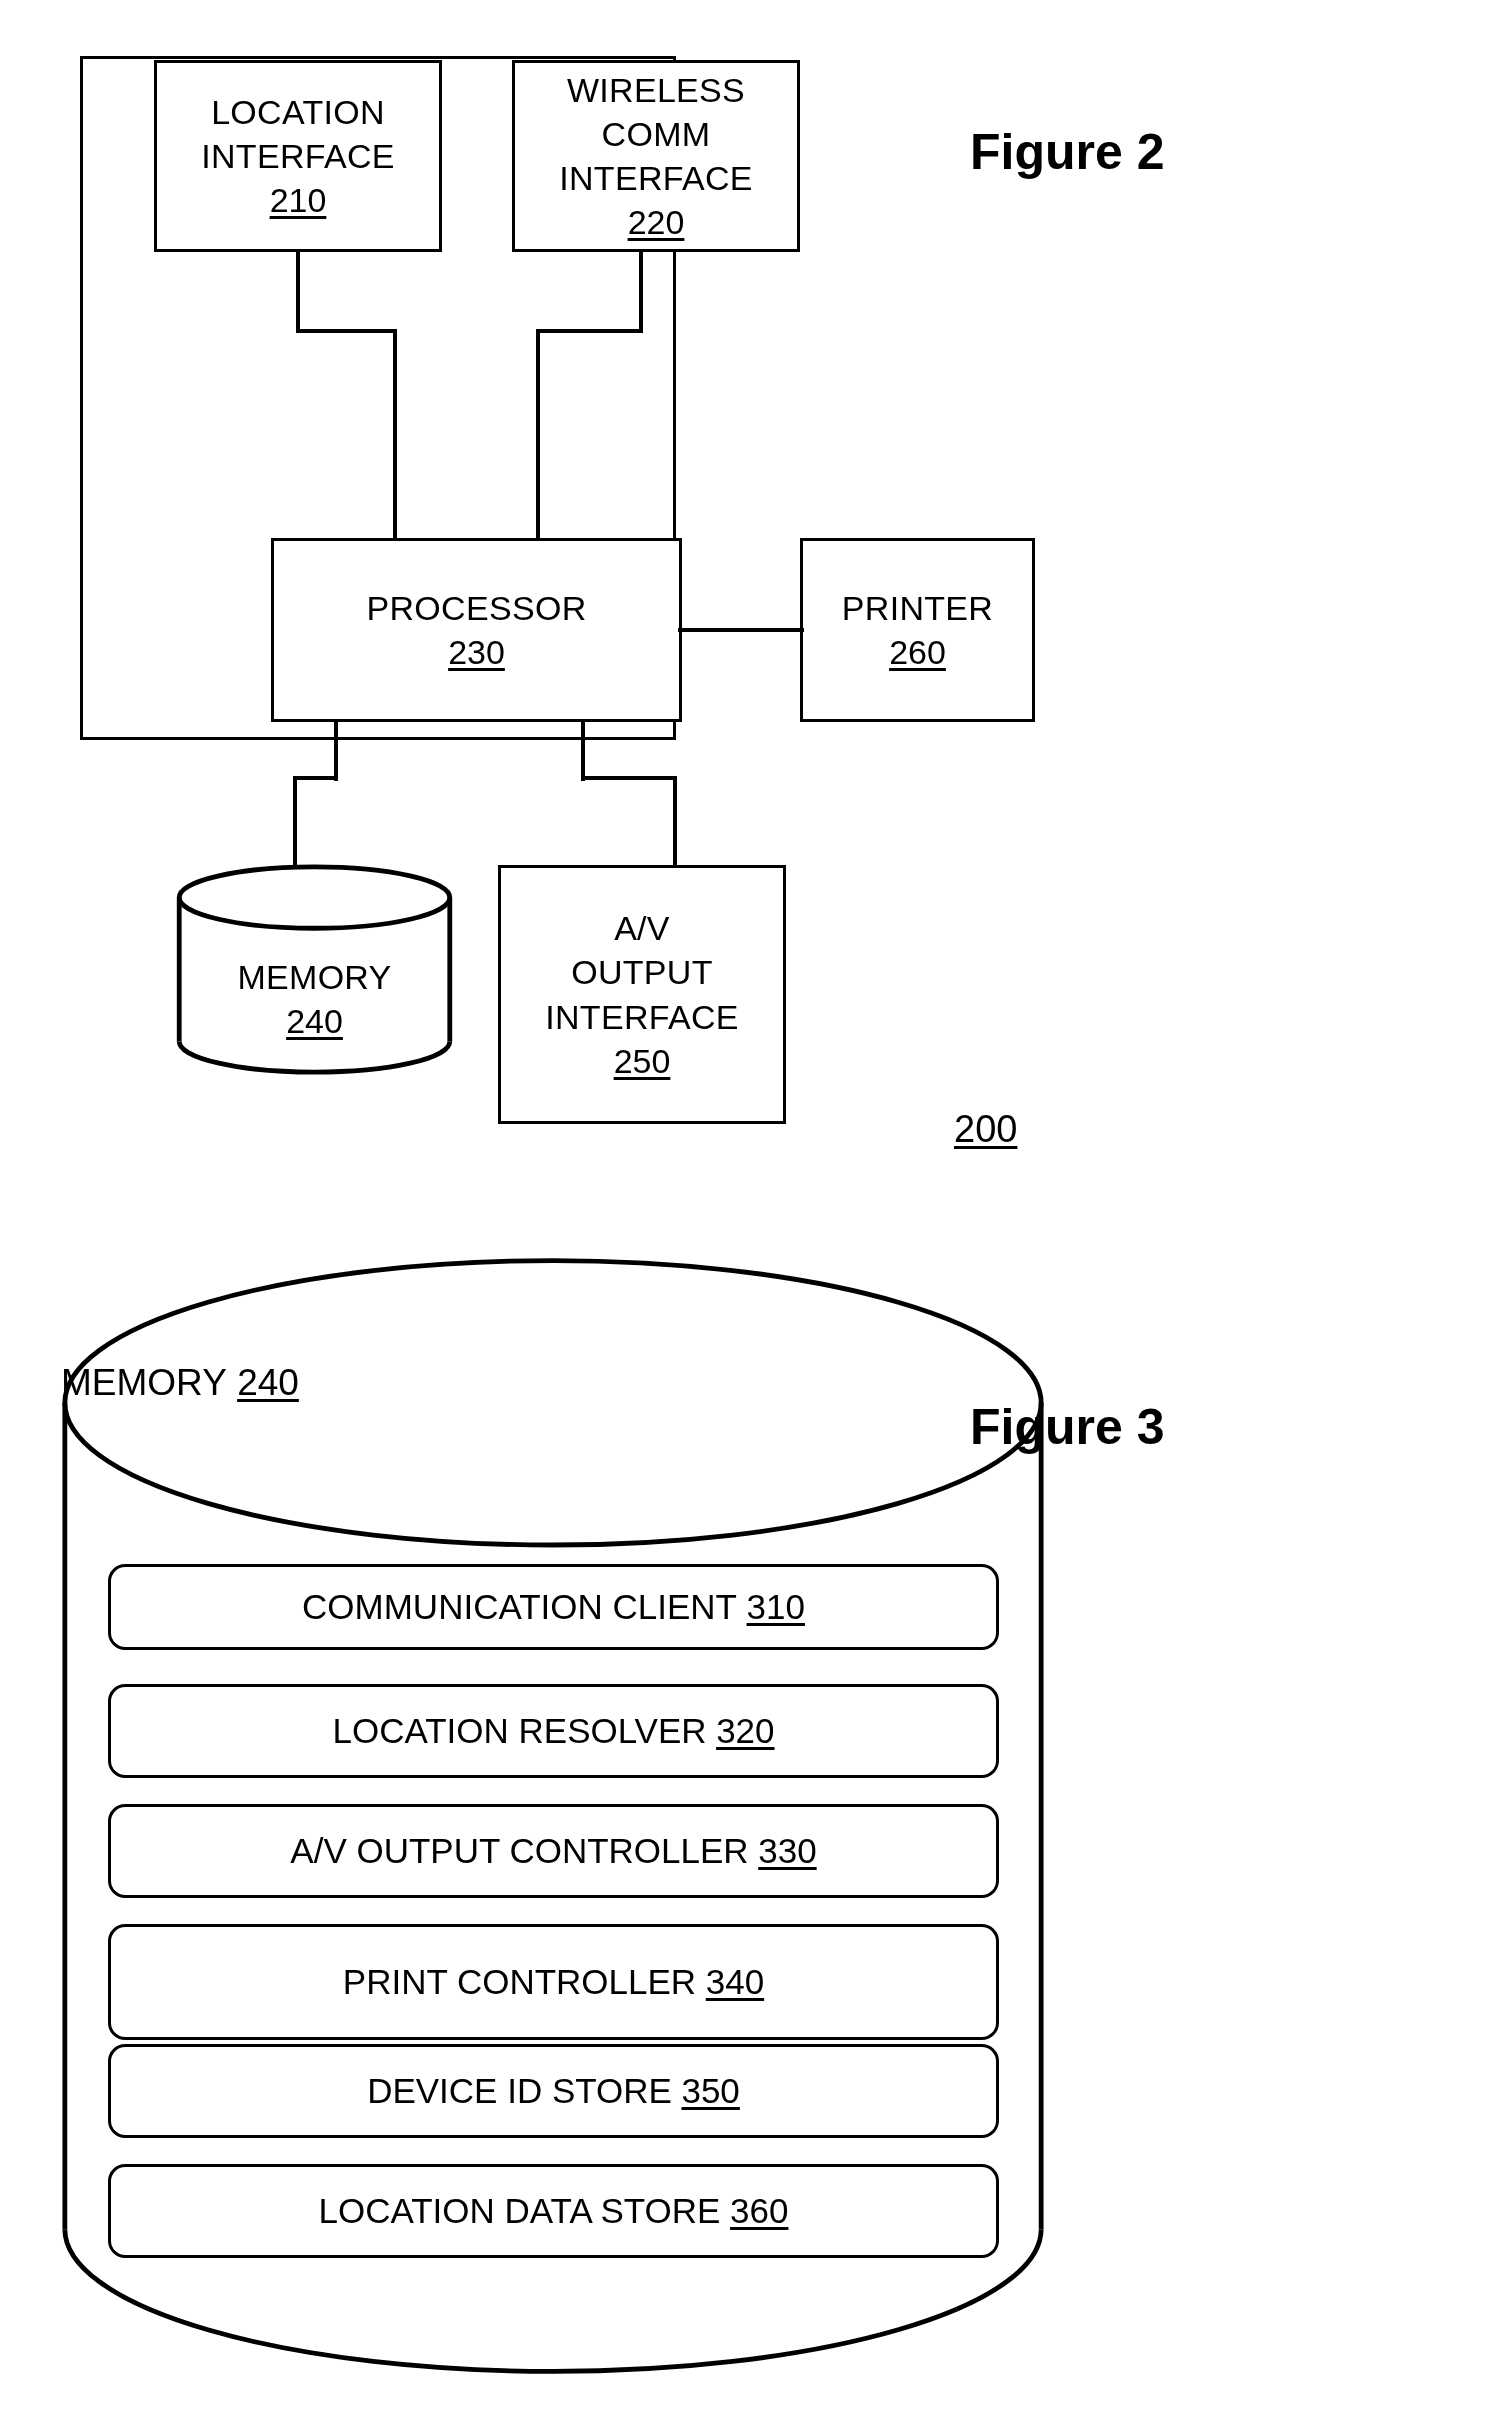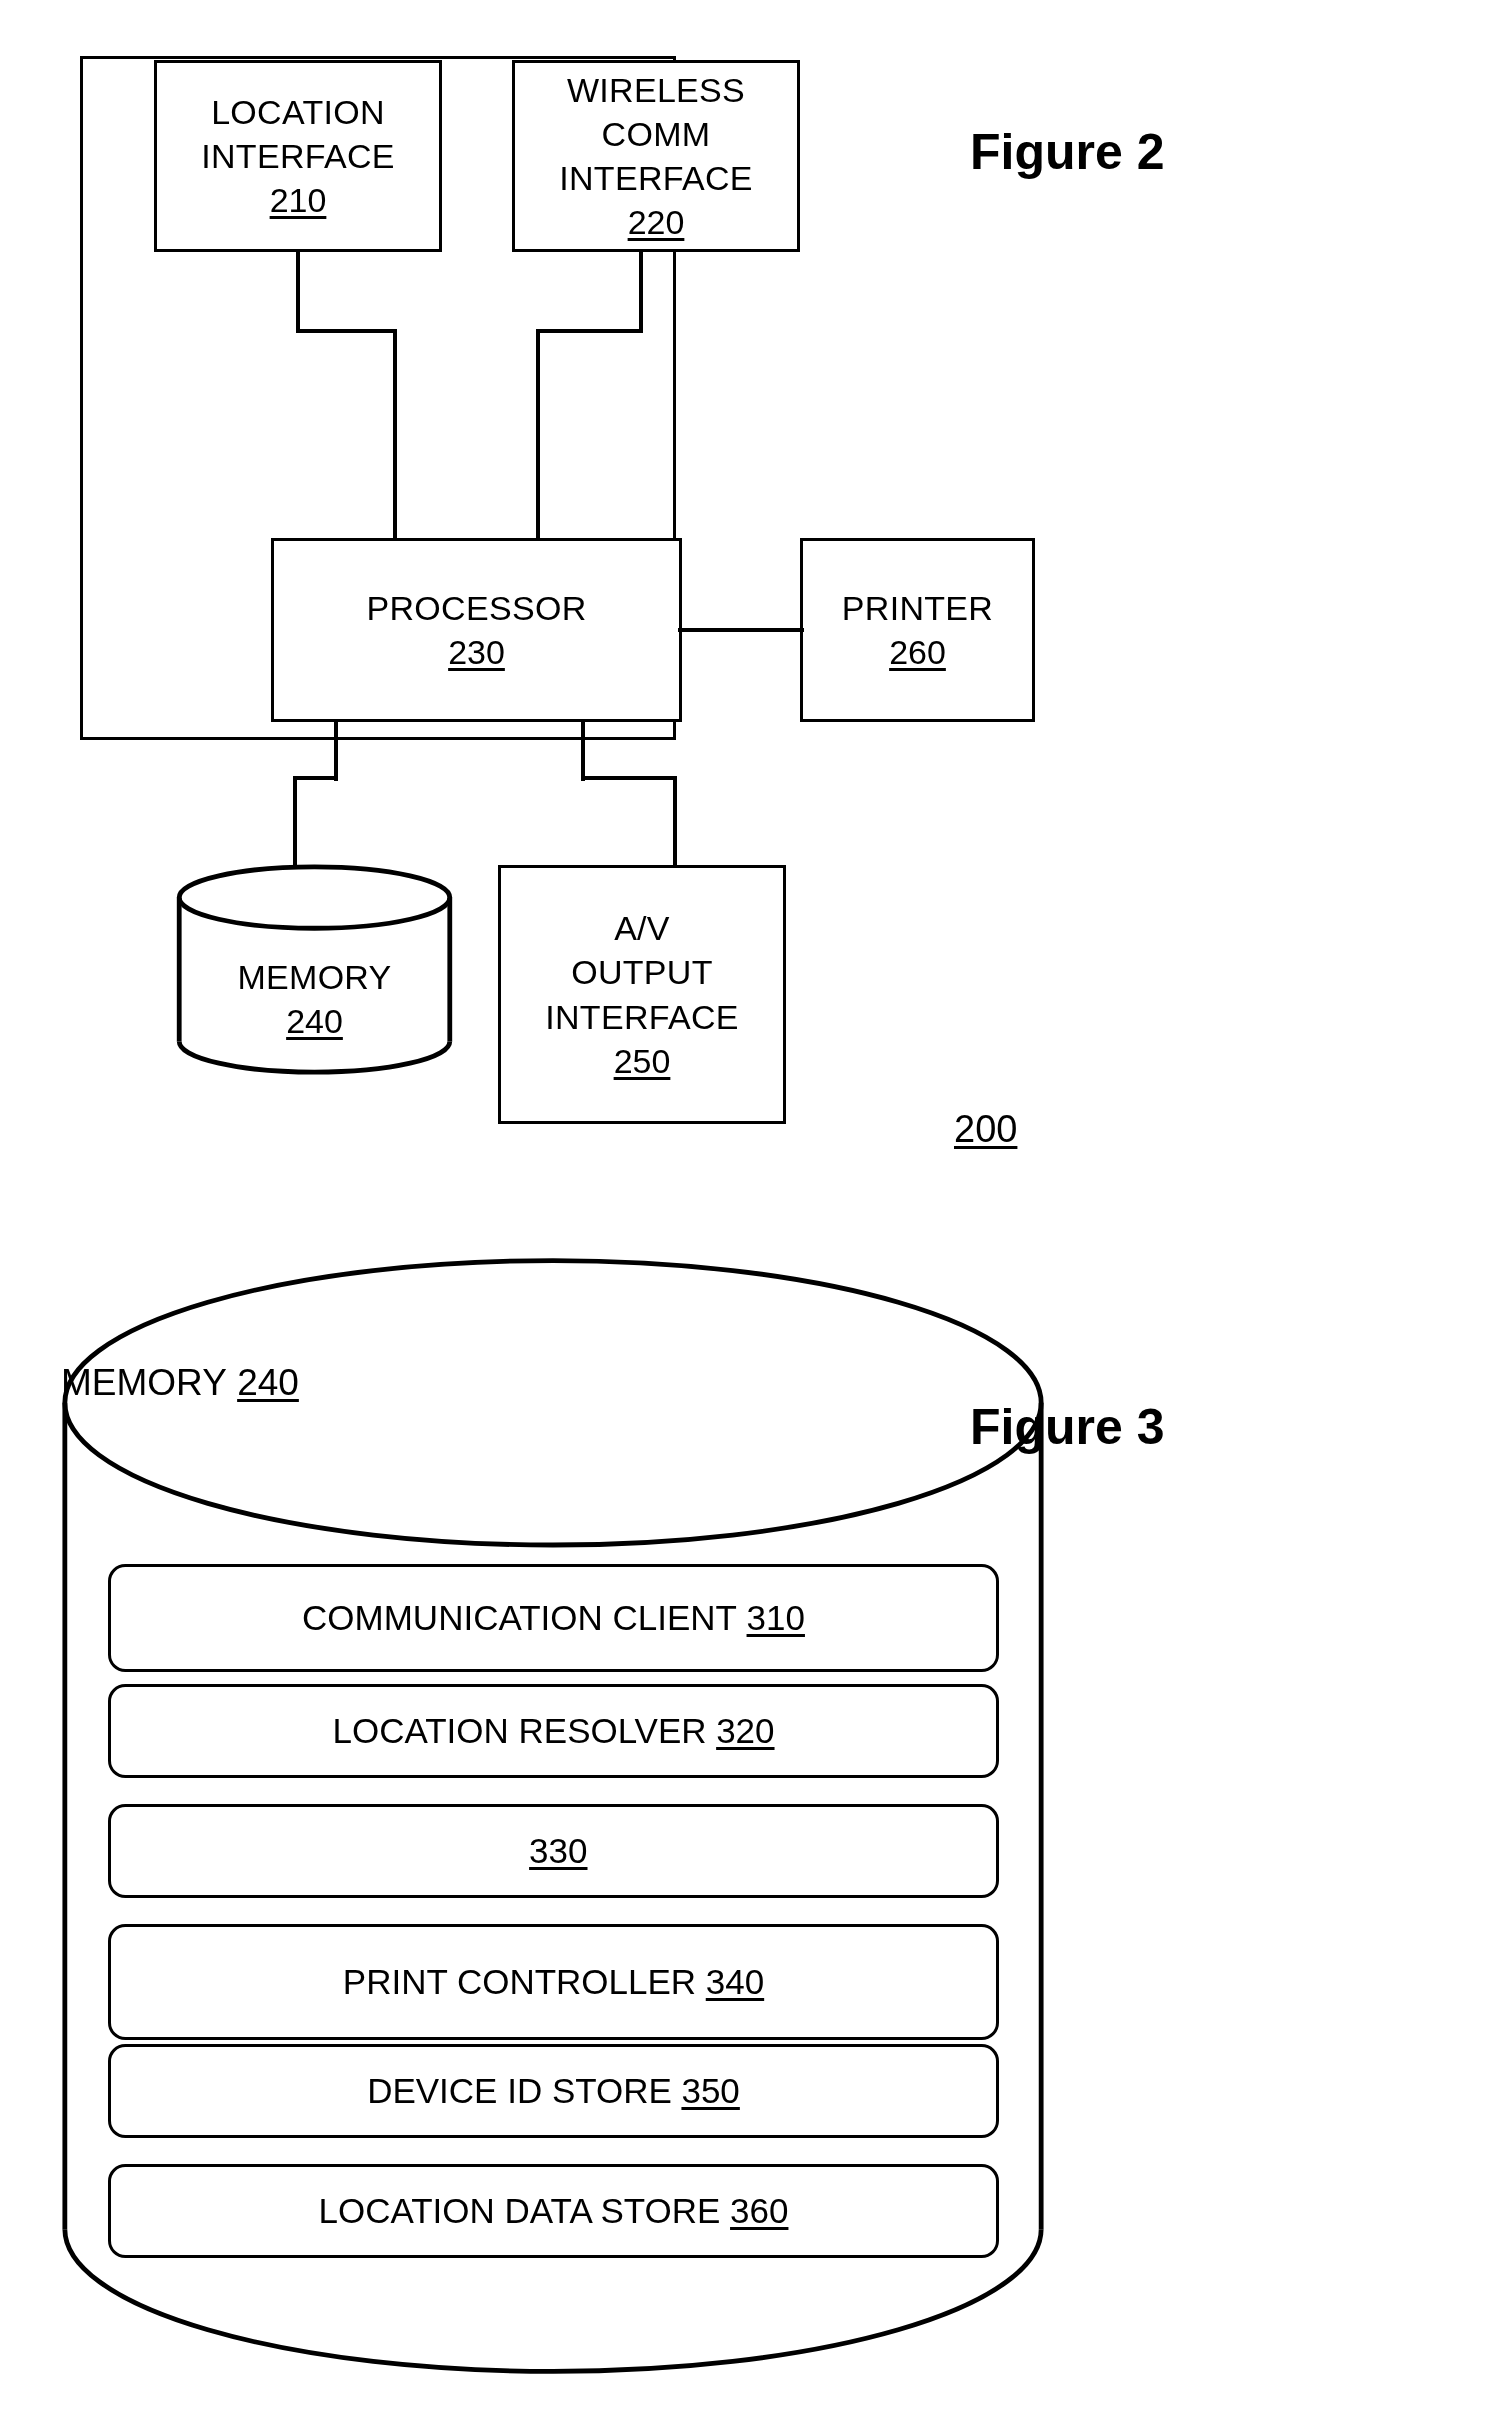"COMMUNICATION CLIENT" div.f3row { height: 108px -> 86px }
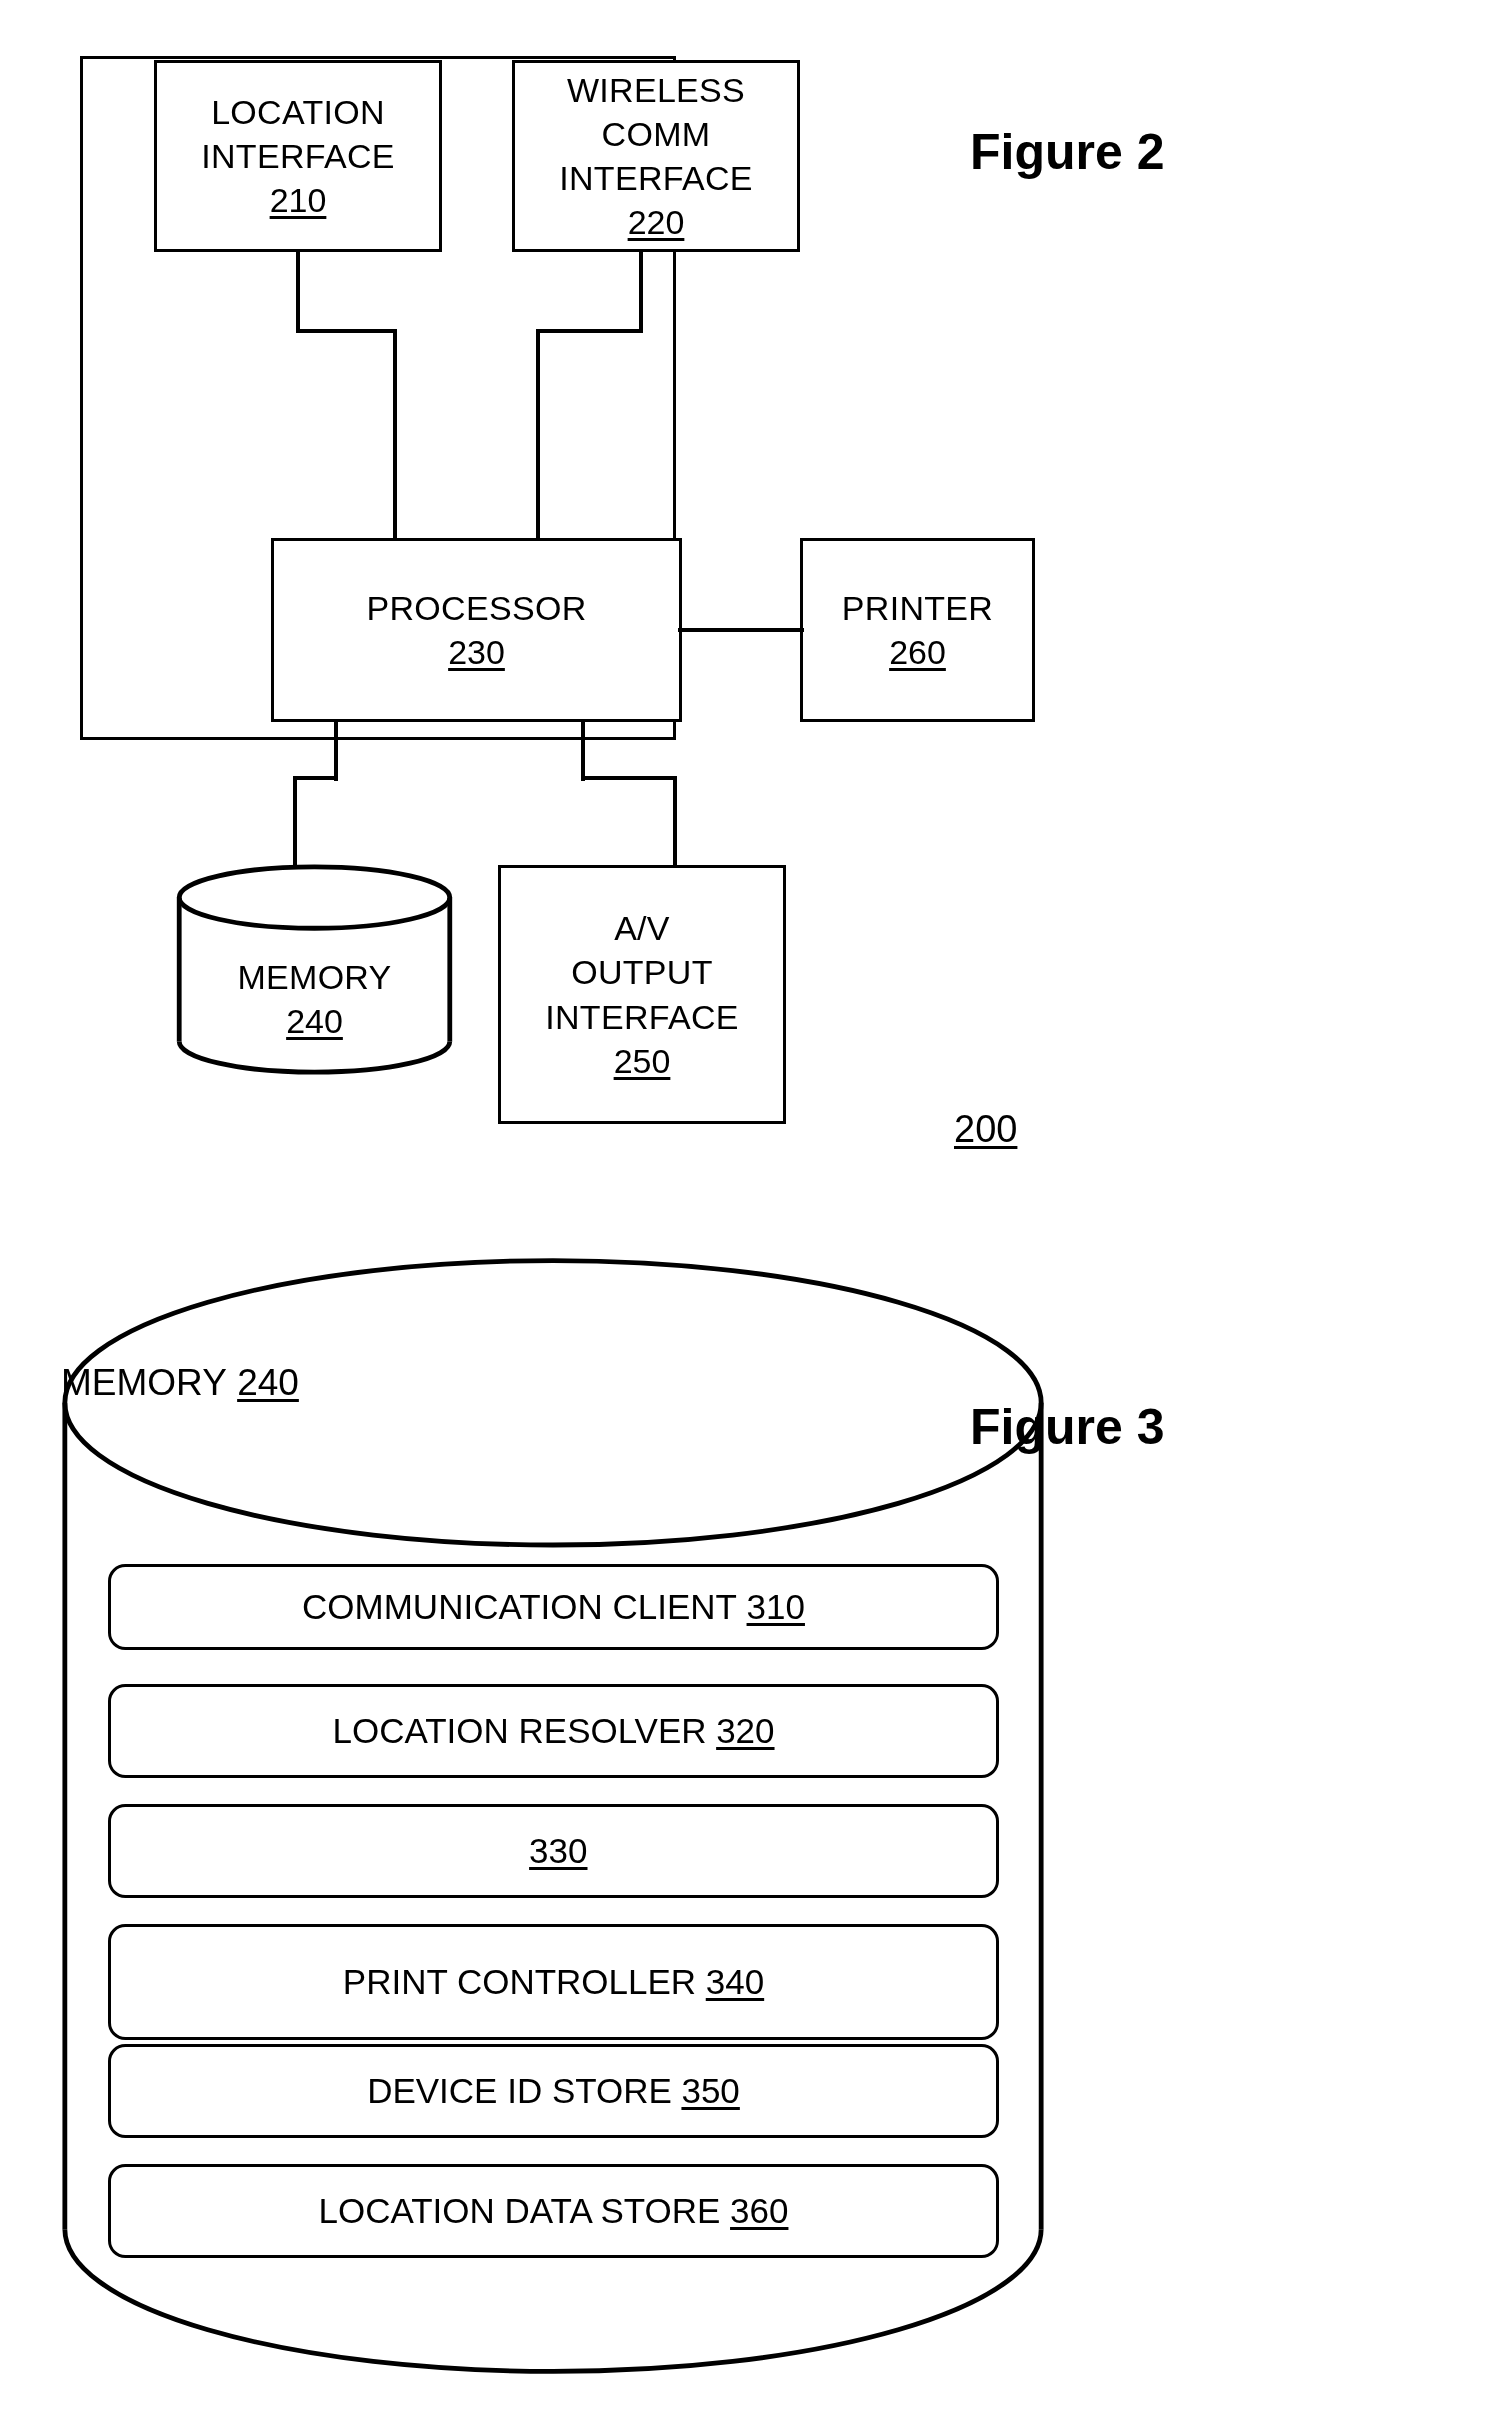"A/V OUTPUT CONTROLLER" span { html: none -> <span>A/V OUTPUT CONTROLLER</span> }
